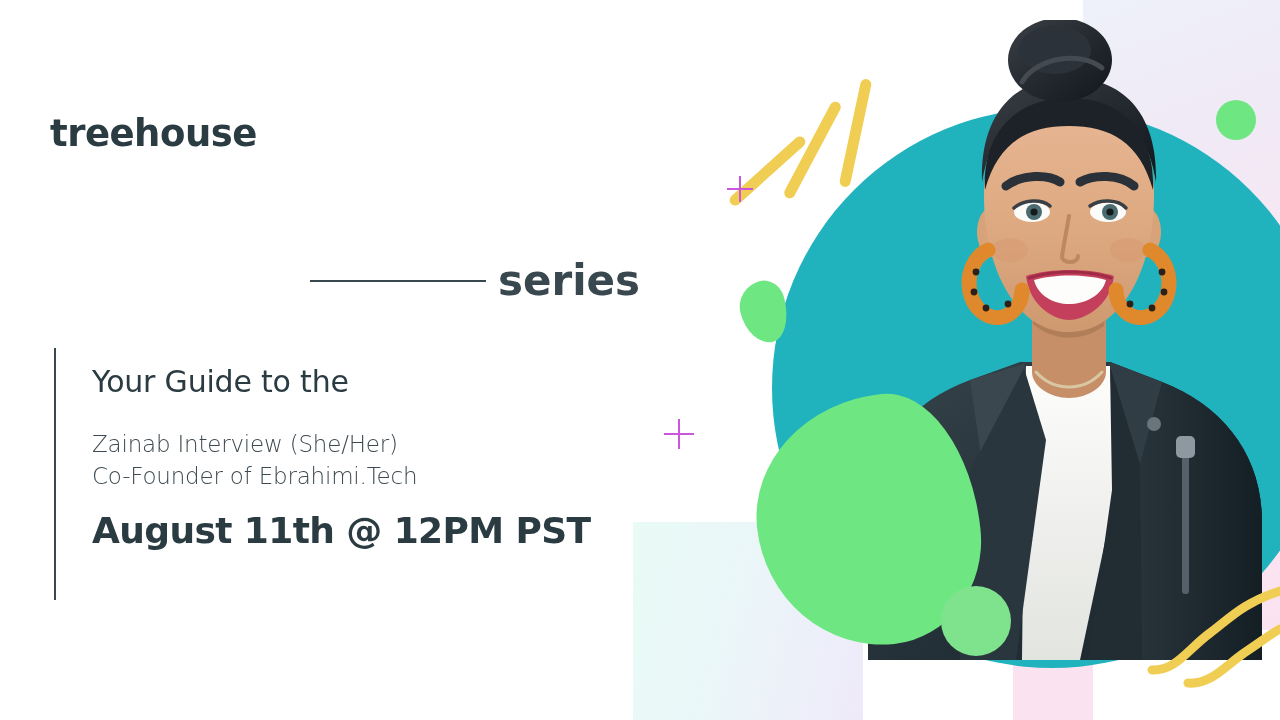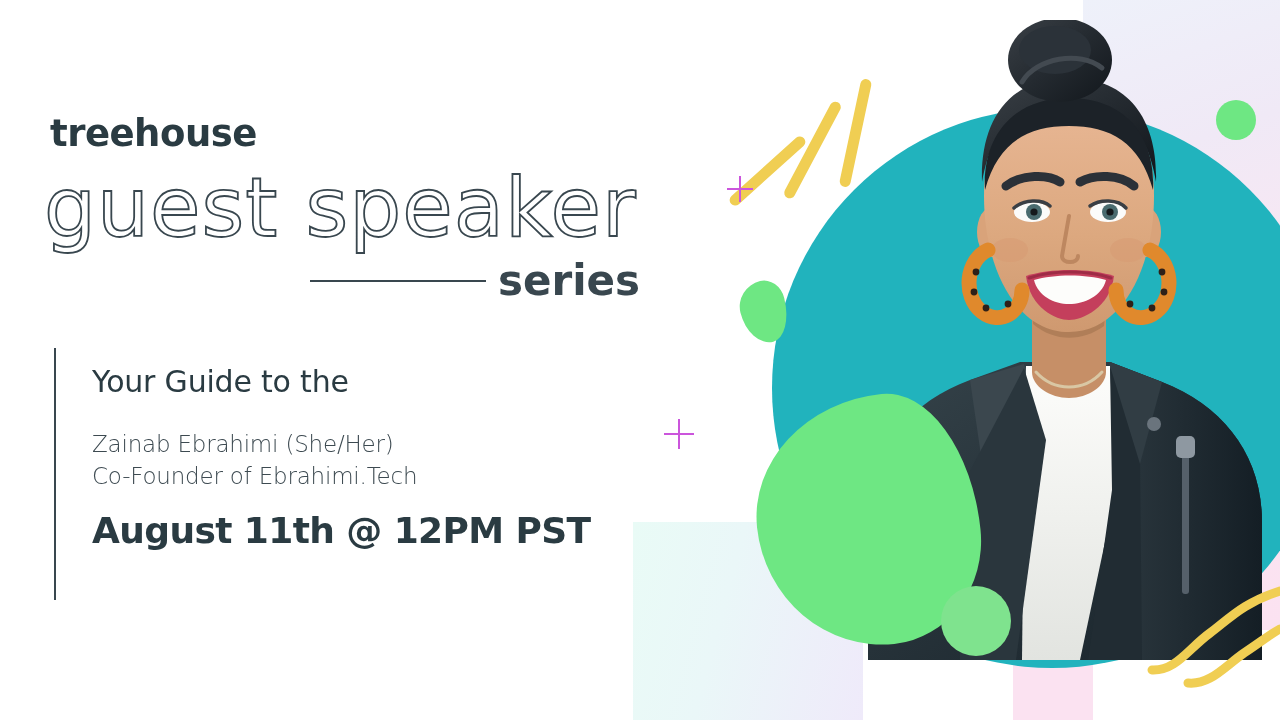"guest speaker" div.headline-outline { html: <div> <svg> <text>guest speaker</text> </svg> </div> -> none }
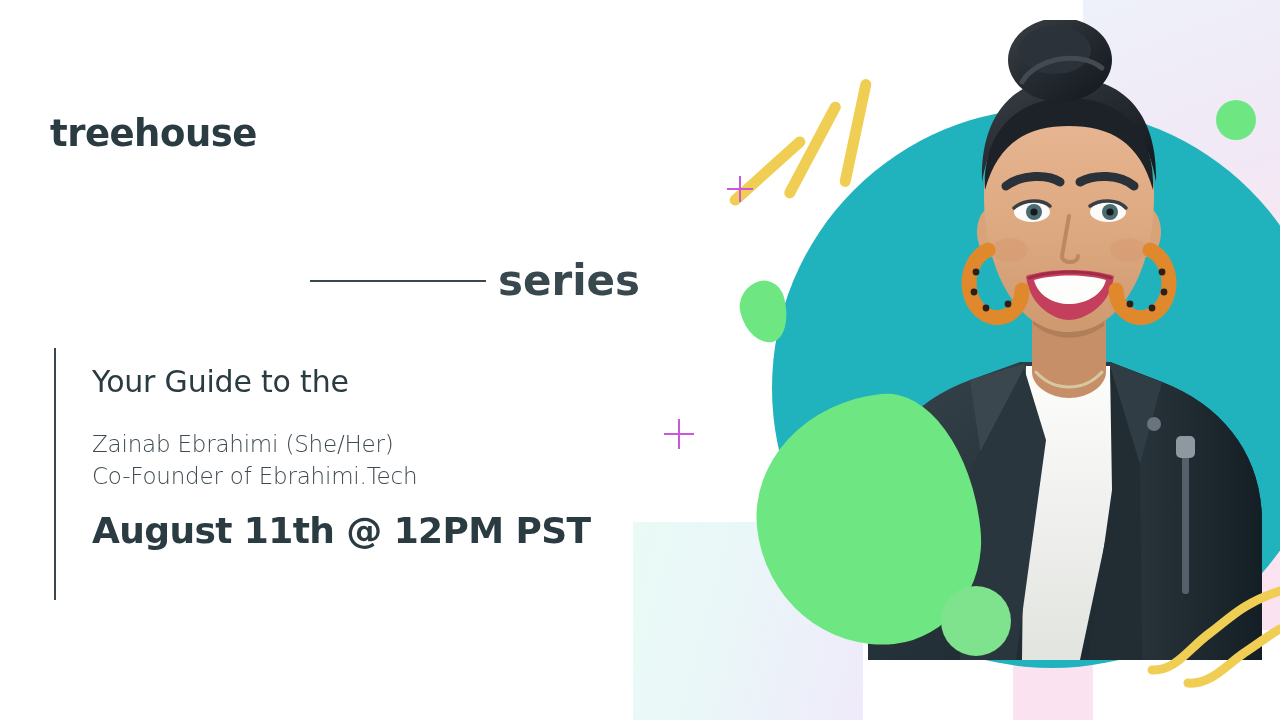"Zainab Ebrahimi (She/Her)" p.speaker-name { text: Ebrahimi -> Interview }
